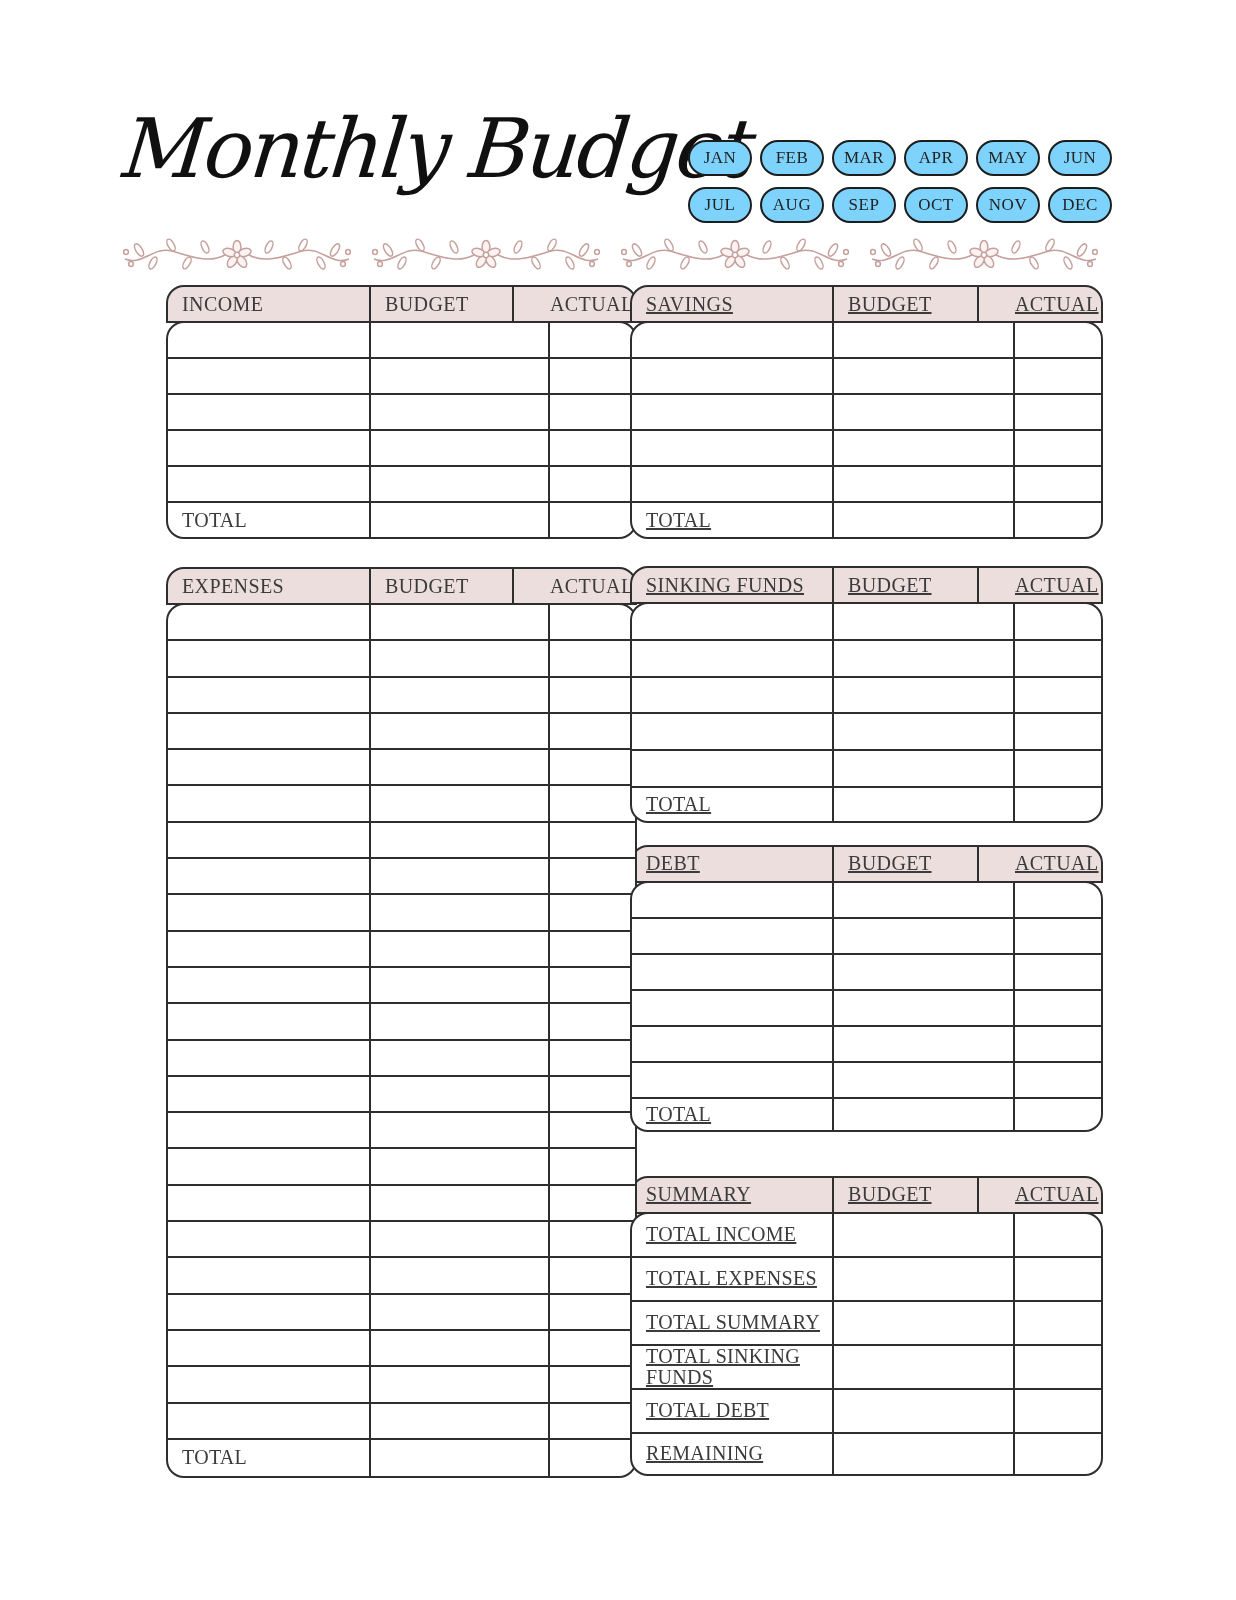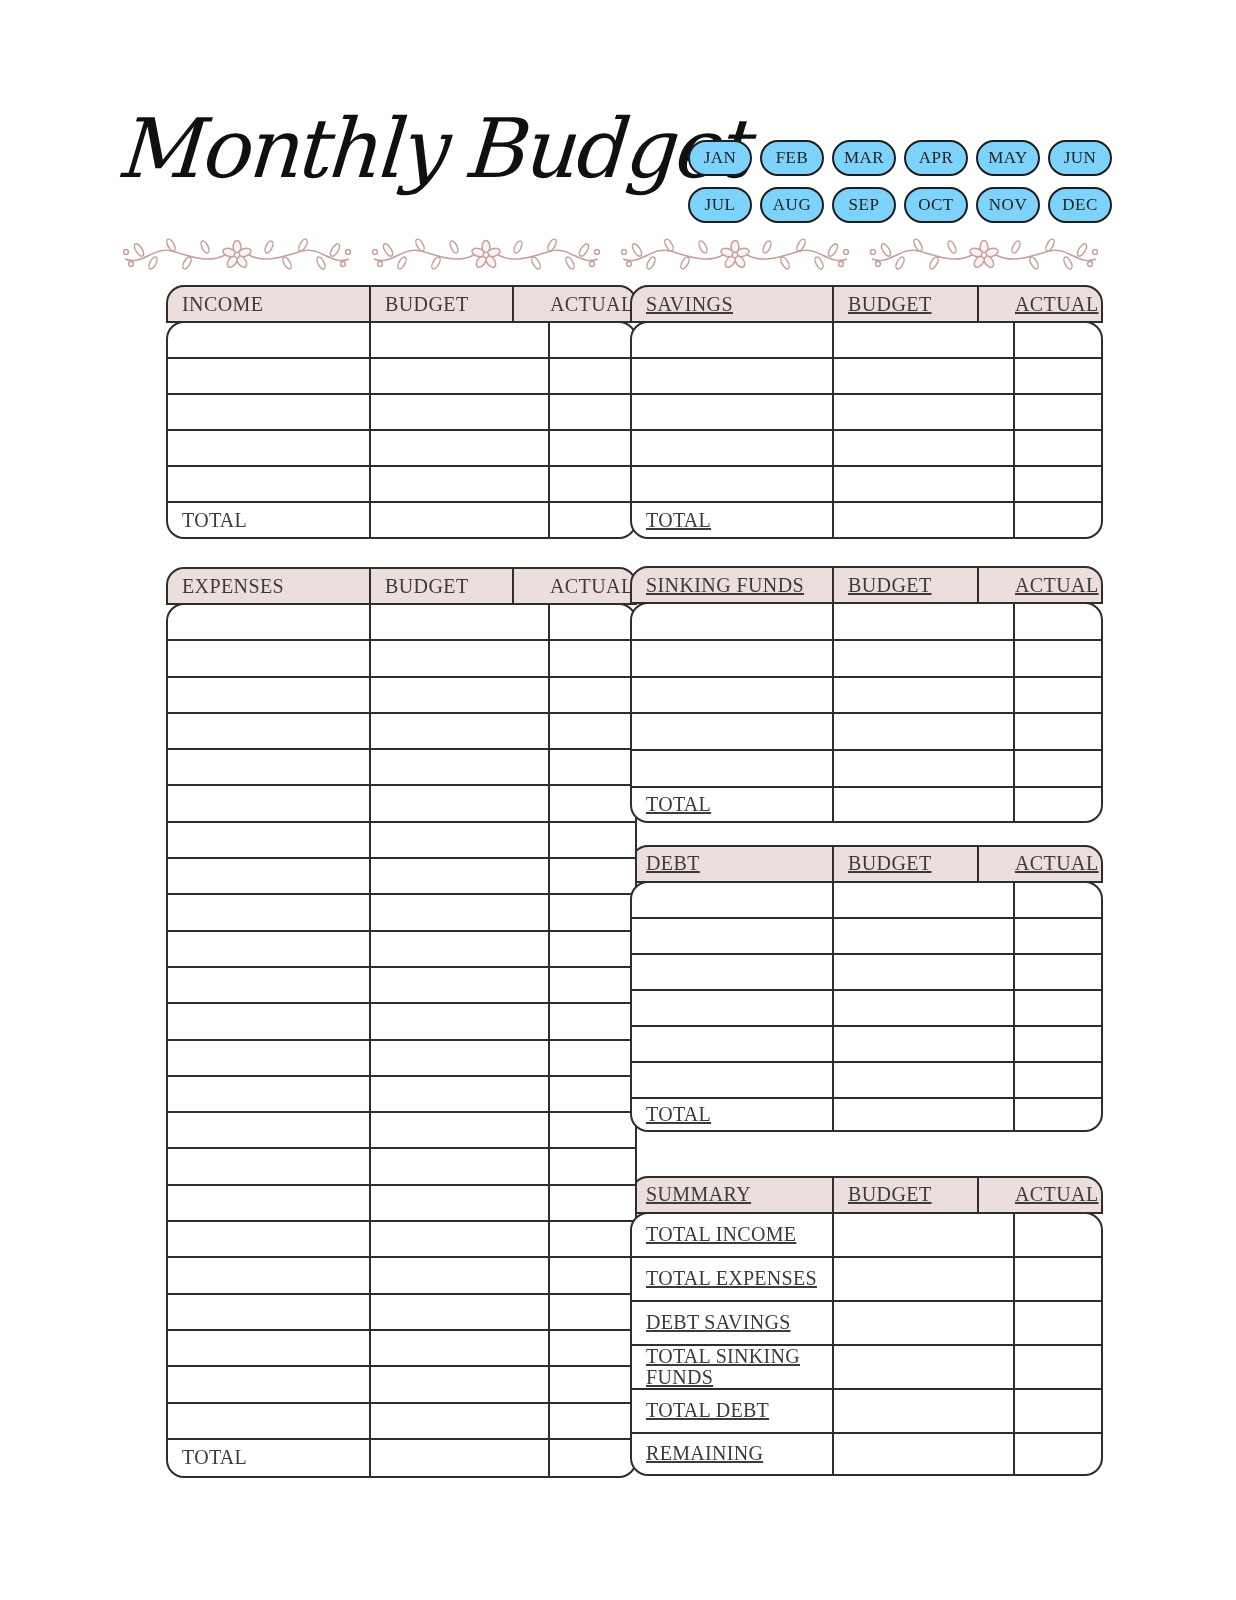"DEBT SAVINGS" div.lc { text: DEBT SAVINGS -> TOTAL SUMMARY }
